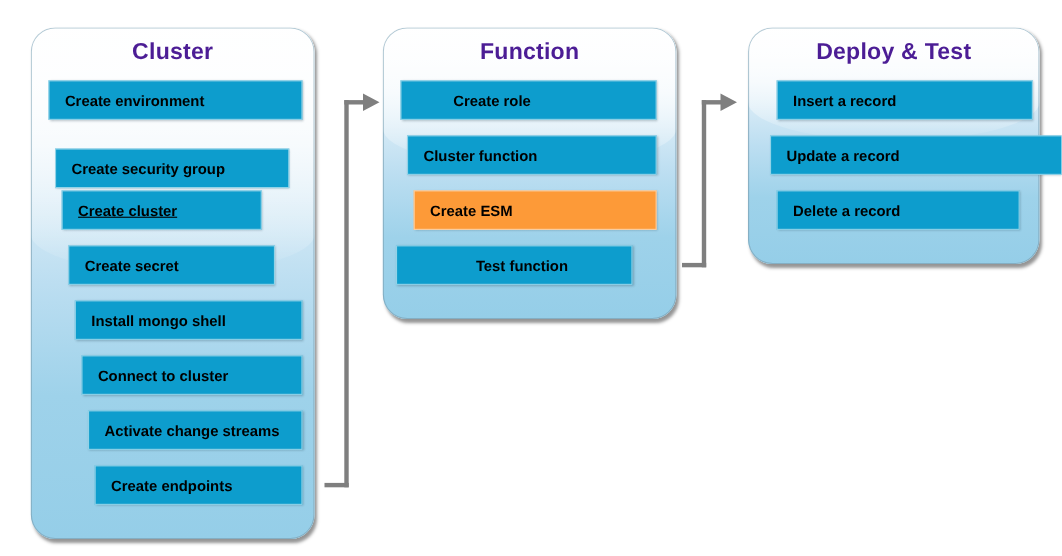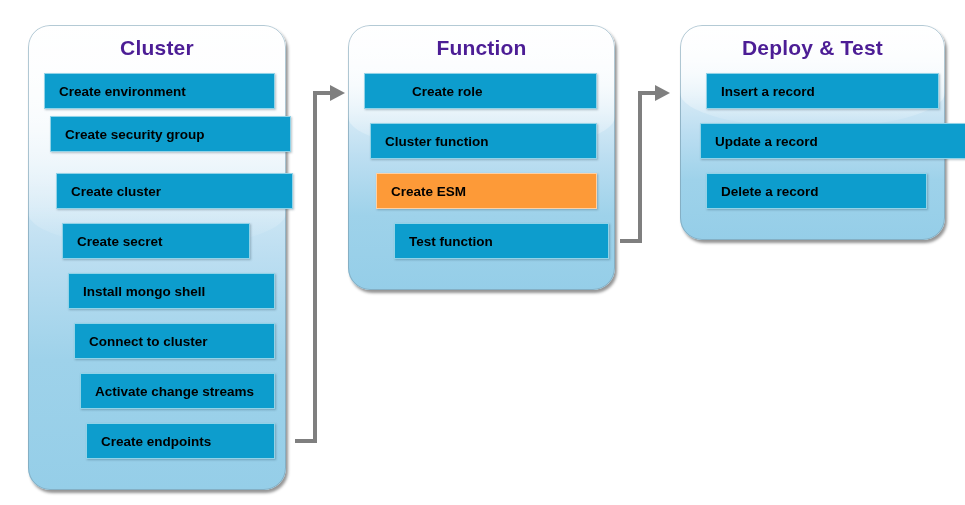"Create security group" div.chip { top: 116px -> 135px; width: 241px -> 213px }
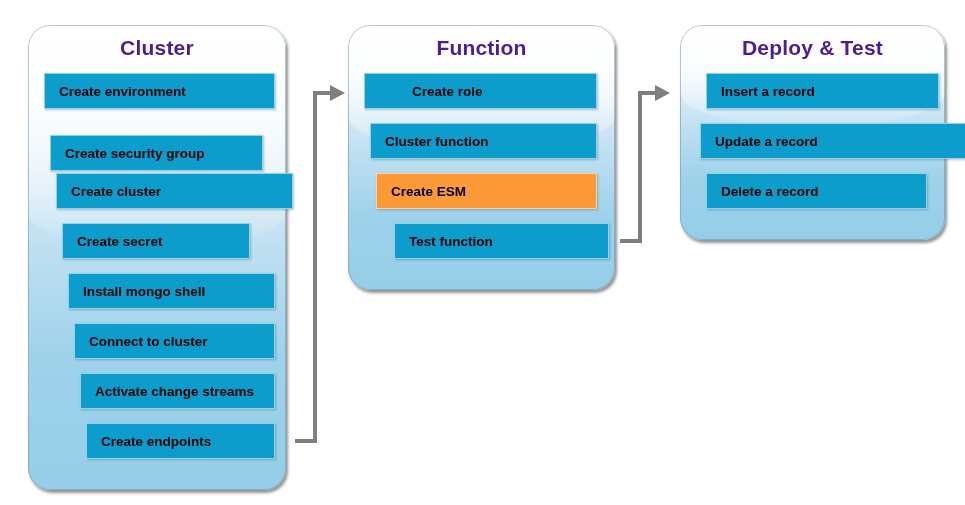"Create cluster" div.chip { text-decoration: none -> underline; width: 237px -> 182px }
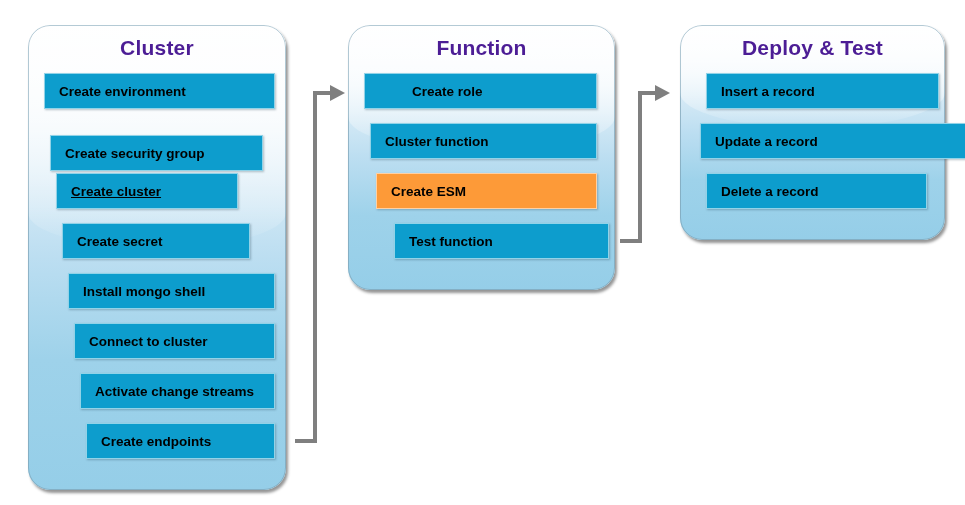"Test function" div.chip { left: 394px -> 360px; text-align: none -> center }
